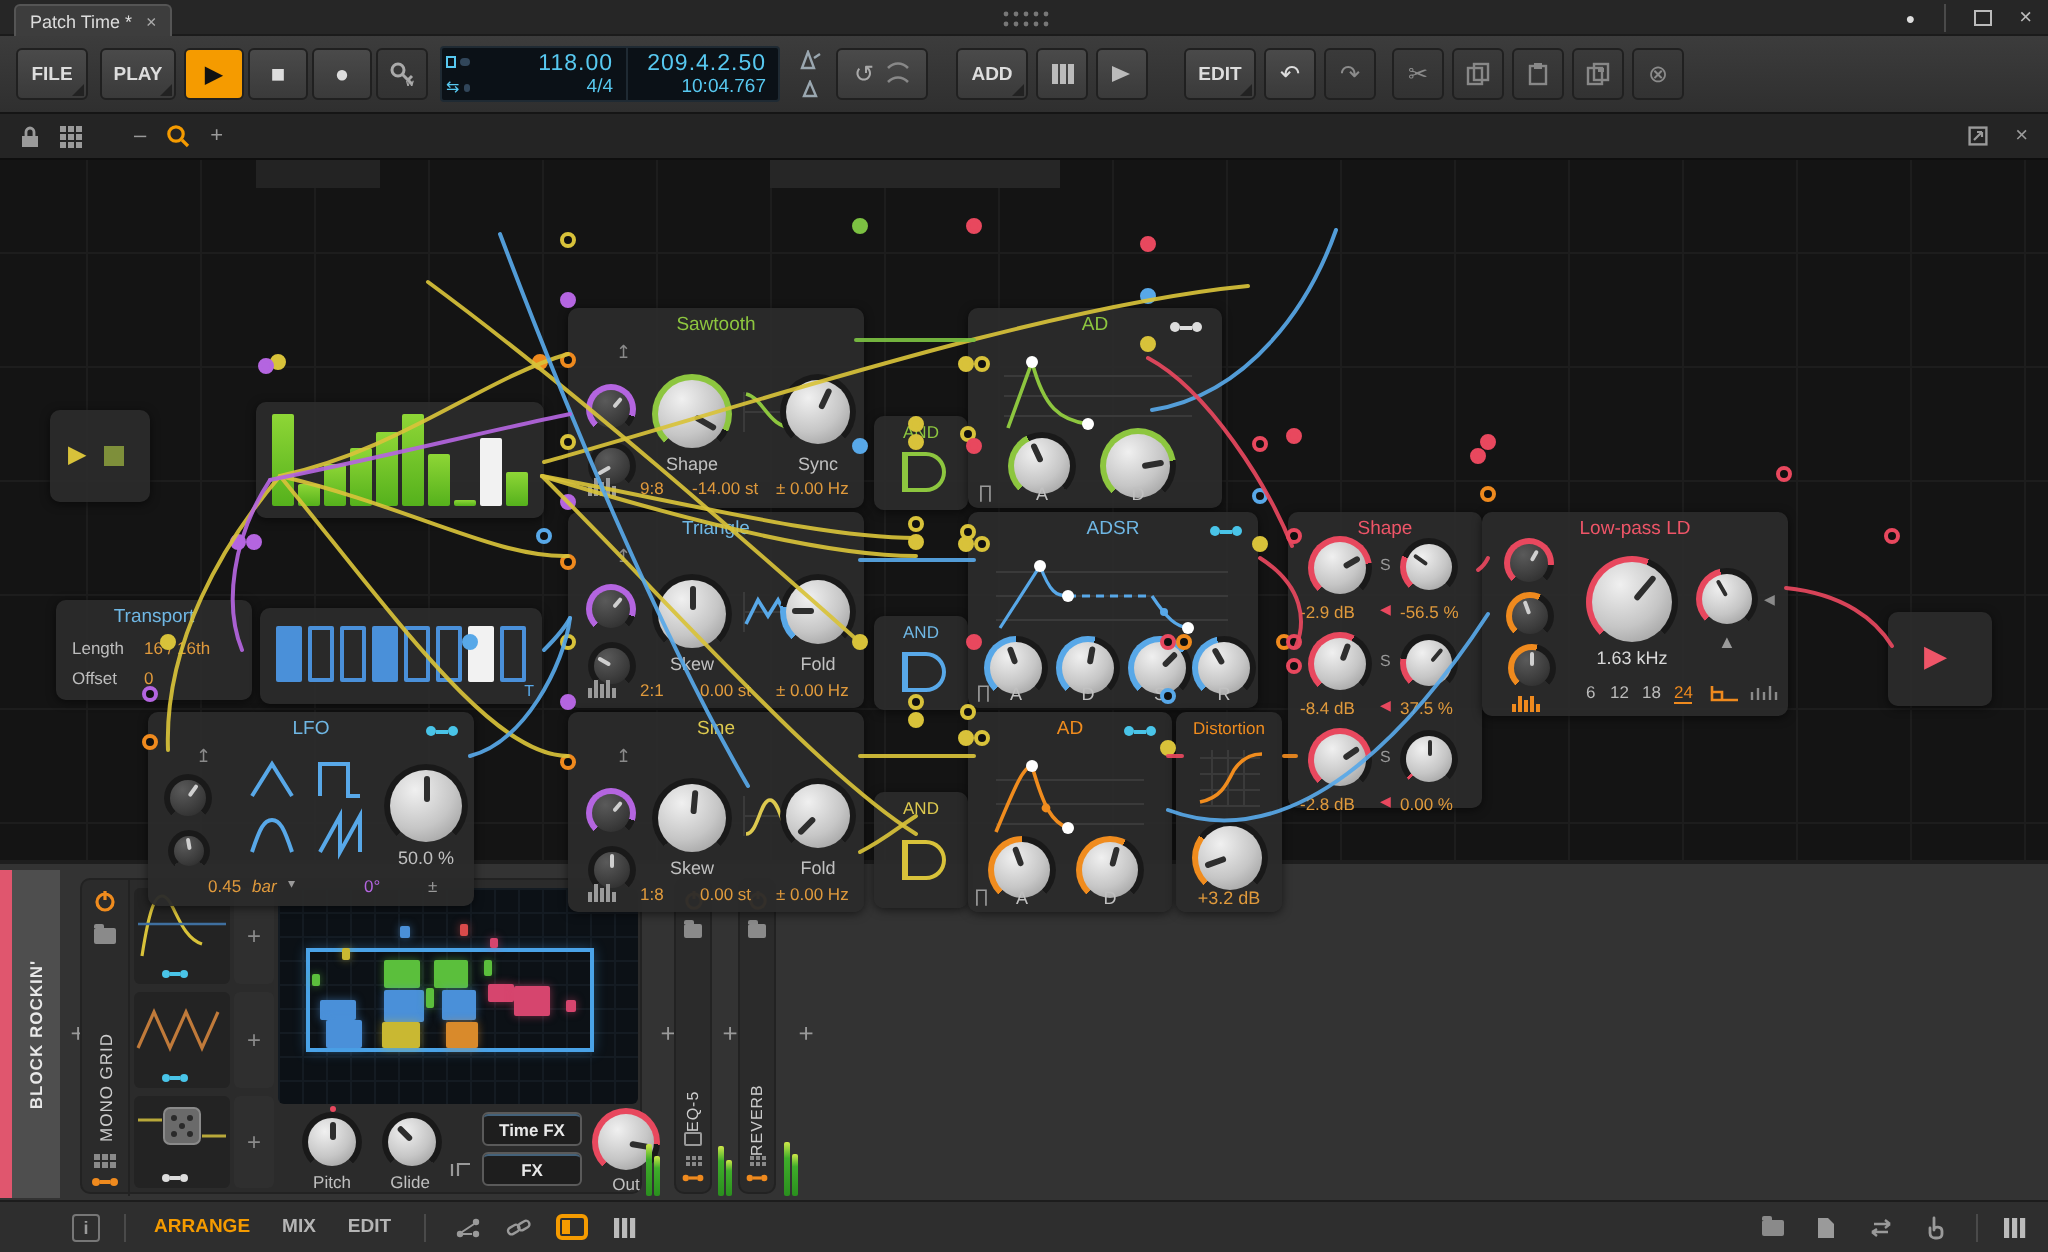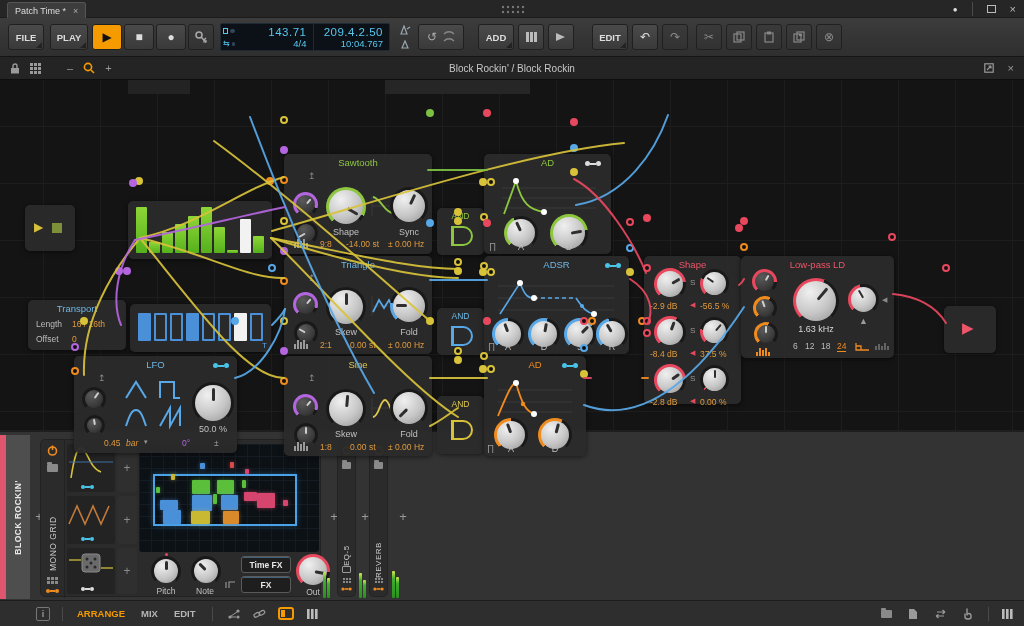"143.71" span.big { text: 143.71 -> 118.00 }
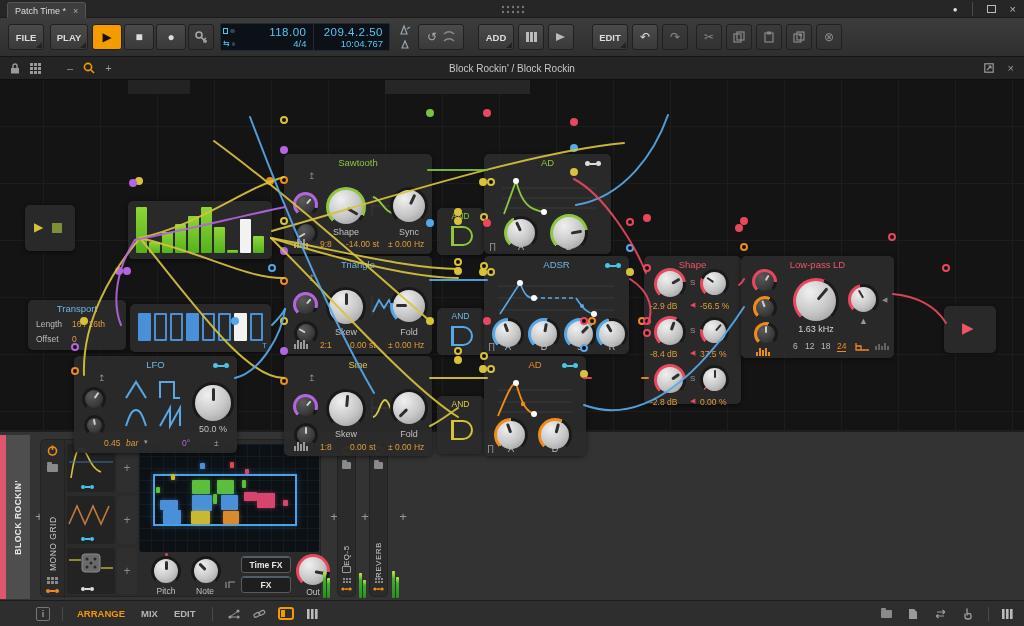"Block Rockin' / Block Rockin" span.ttl { html: <span>Block Rockin' / Block Rockin</span> -> none }
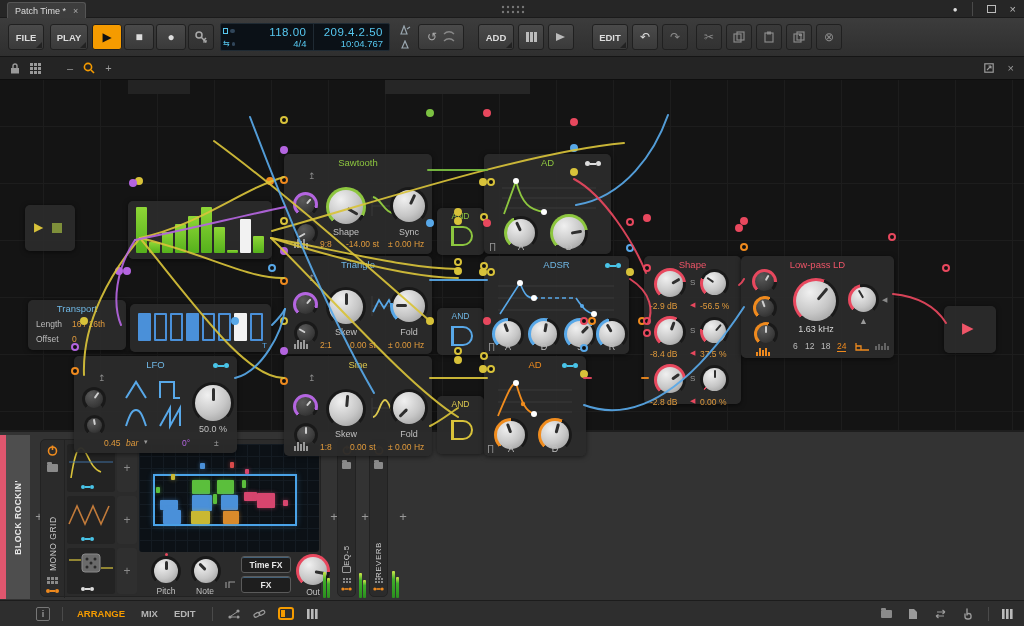"Distortion" div.mod { html: none -> <div> <div>Distortion</div> <svg> <g> <path></path> </g> <path></path> </svg> <div> <div></div> <div></div> </div> <div>+3.2 dB</div> </div> }
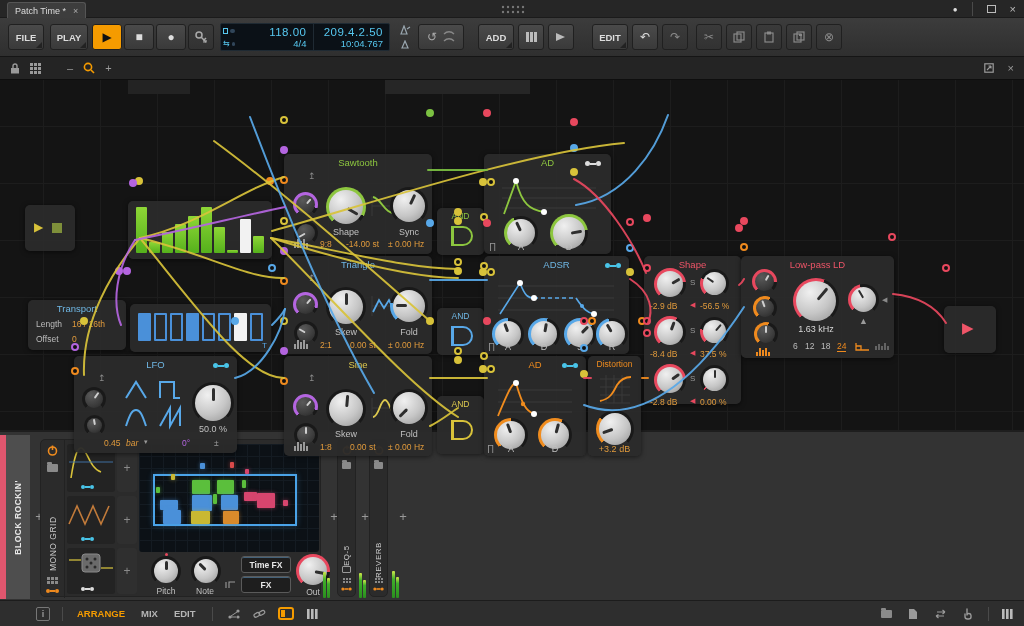"Note" div.klabel { text: Note -> Glide }
